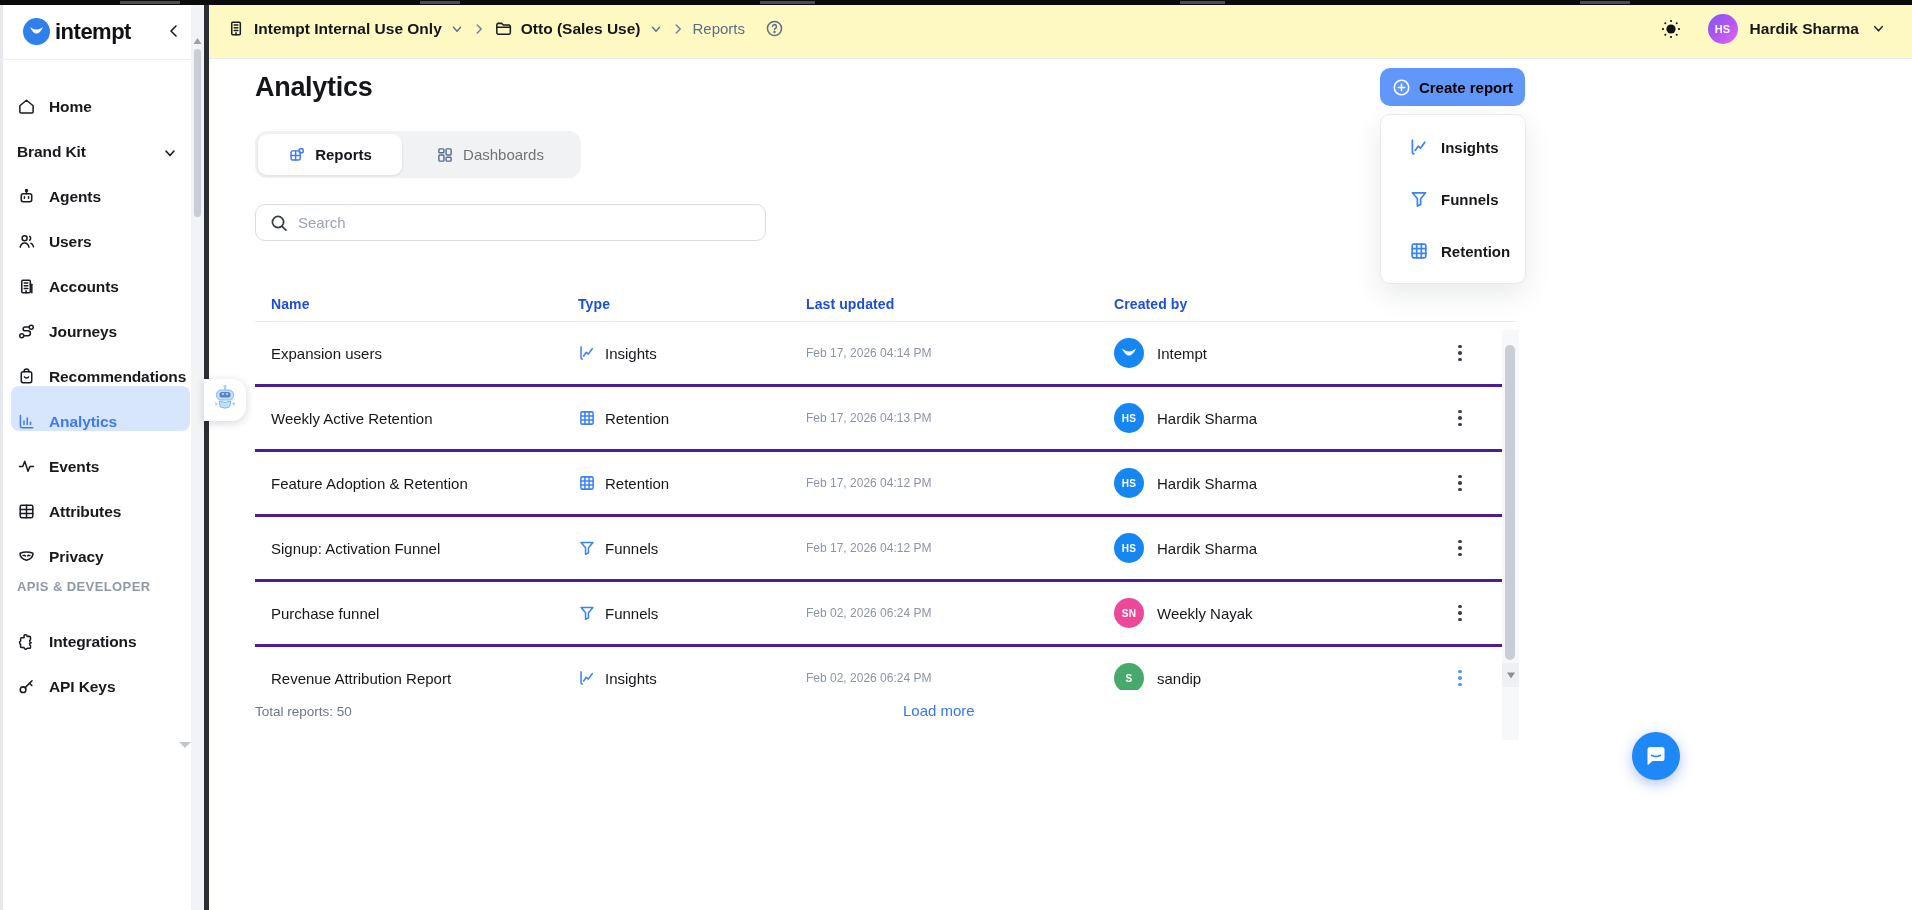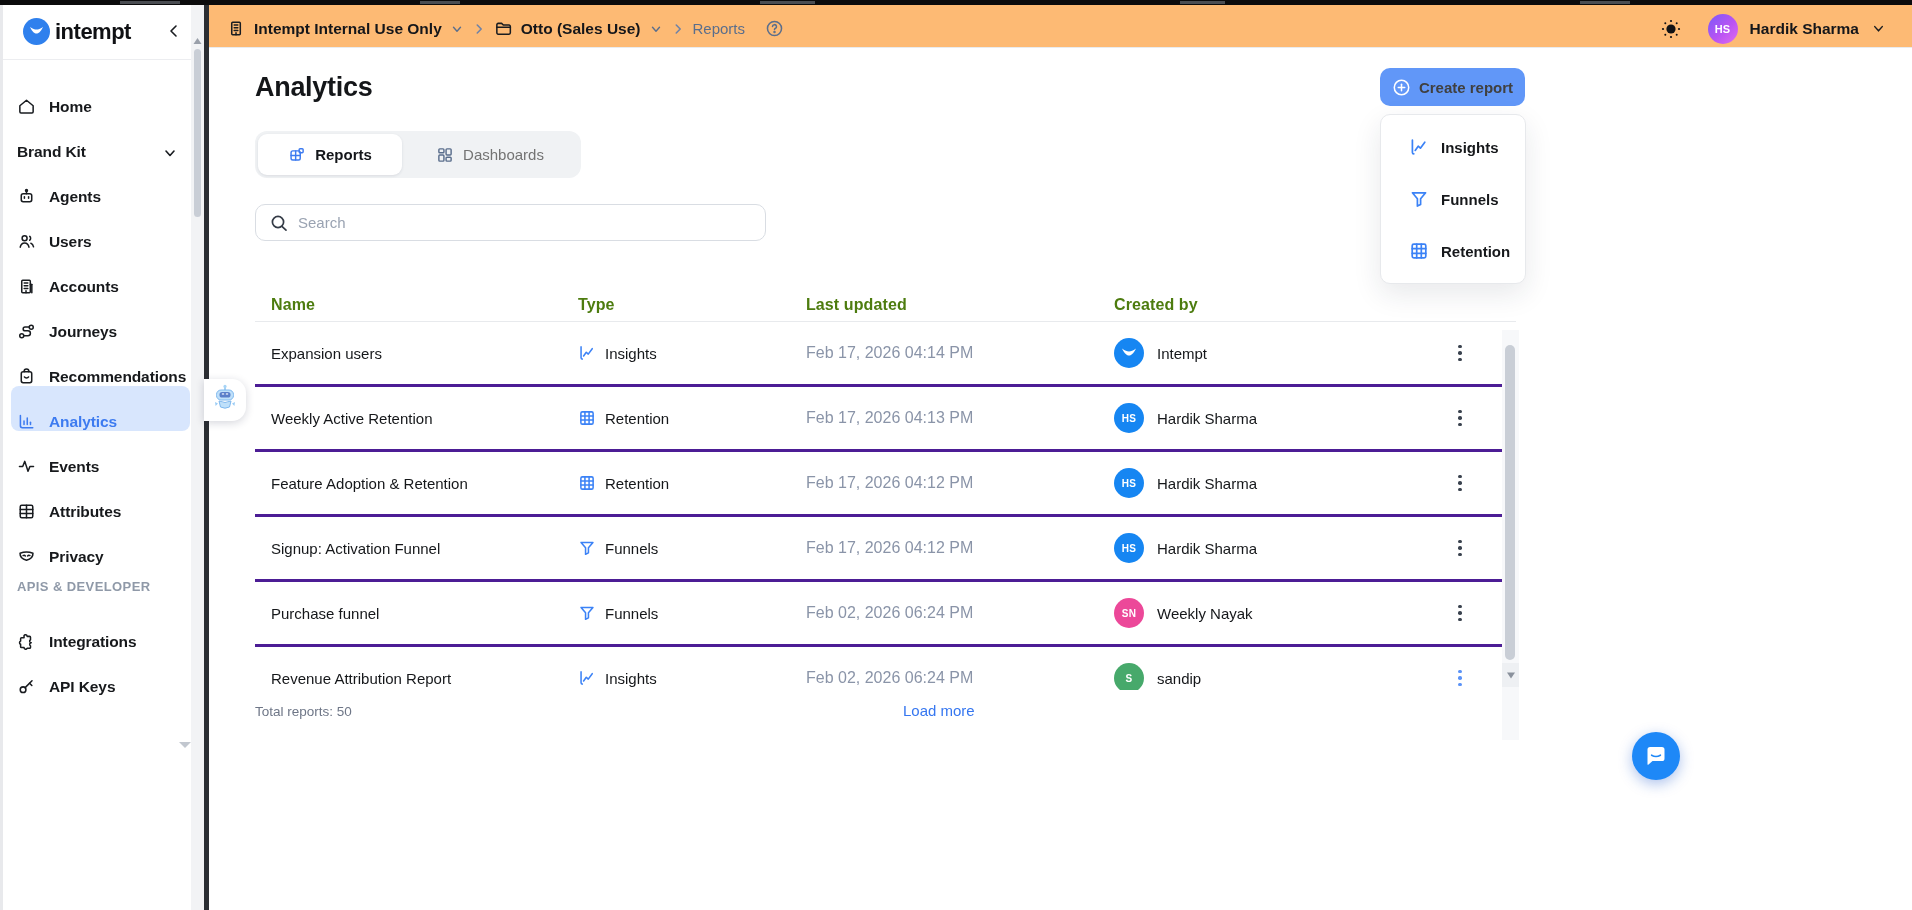"Intempt Internal Use Only" #topbar { background: #fdba74 -> #fef9c3; height: 43px -> 54px }
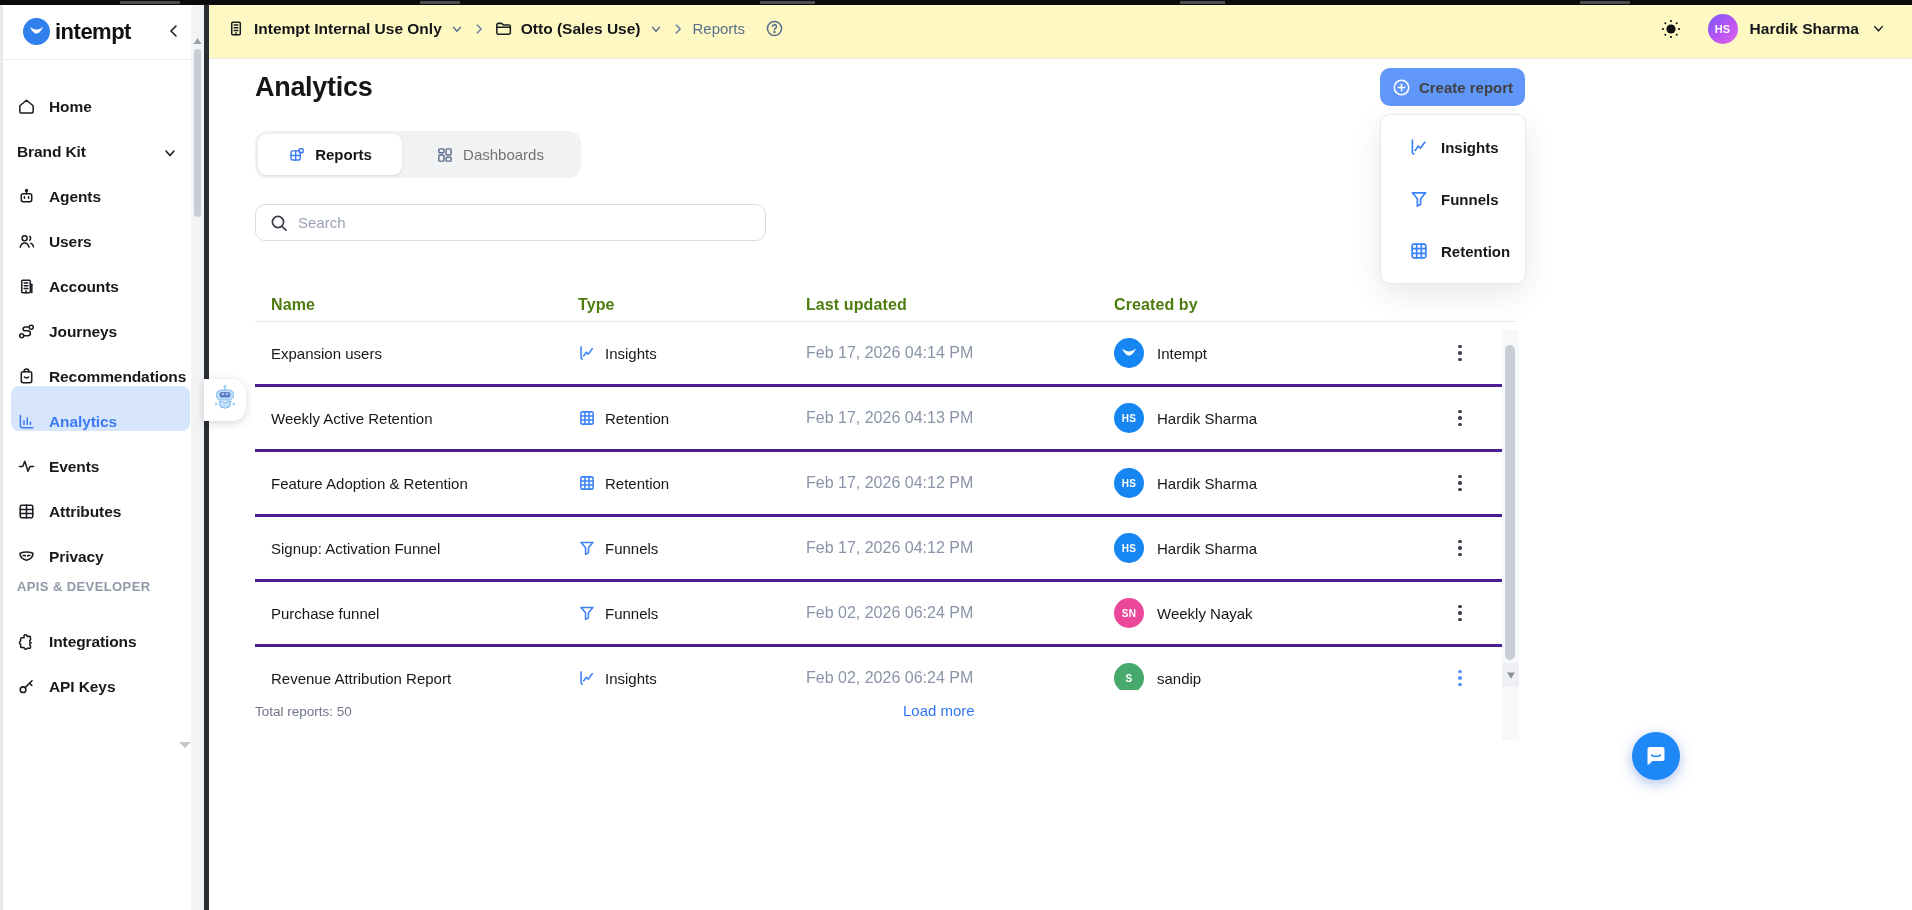"Create report" #create-btn { color: #404040 -> #000000 }
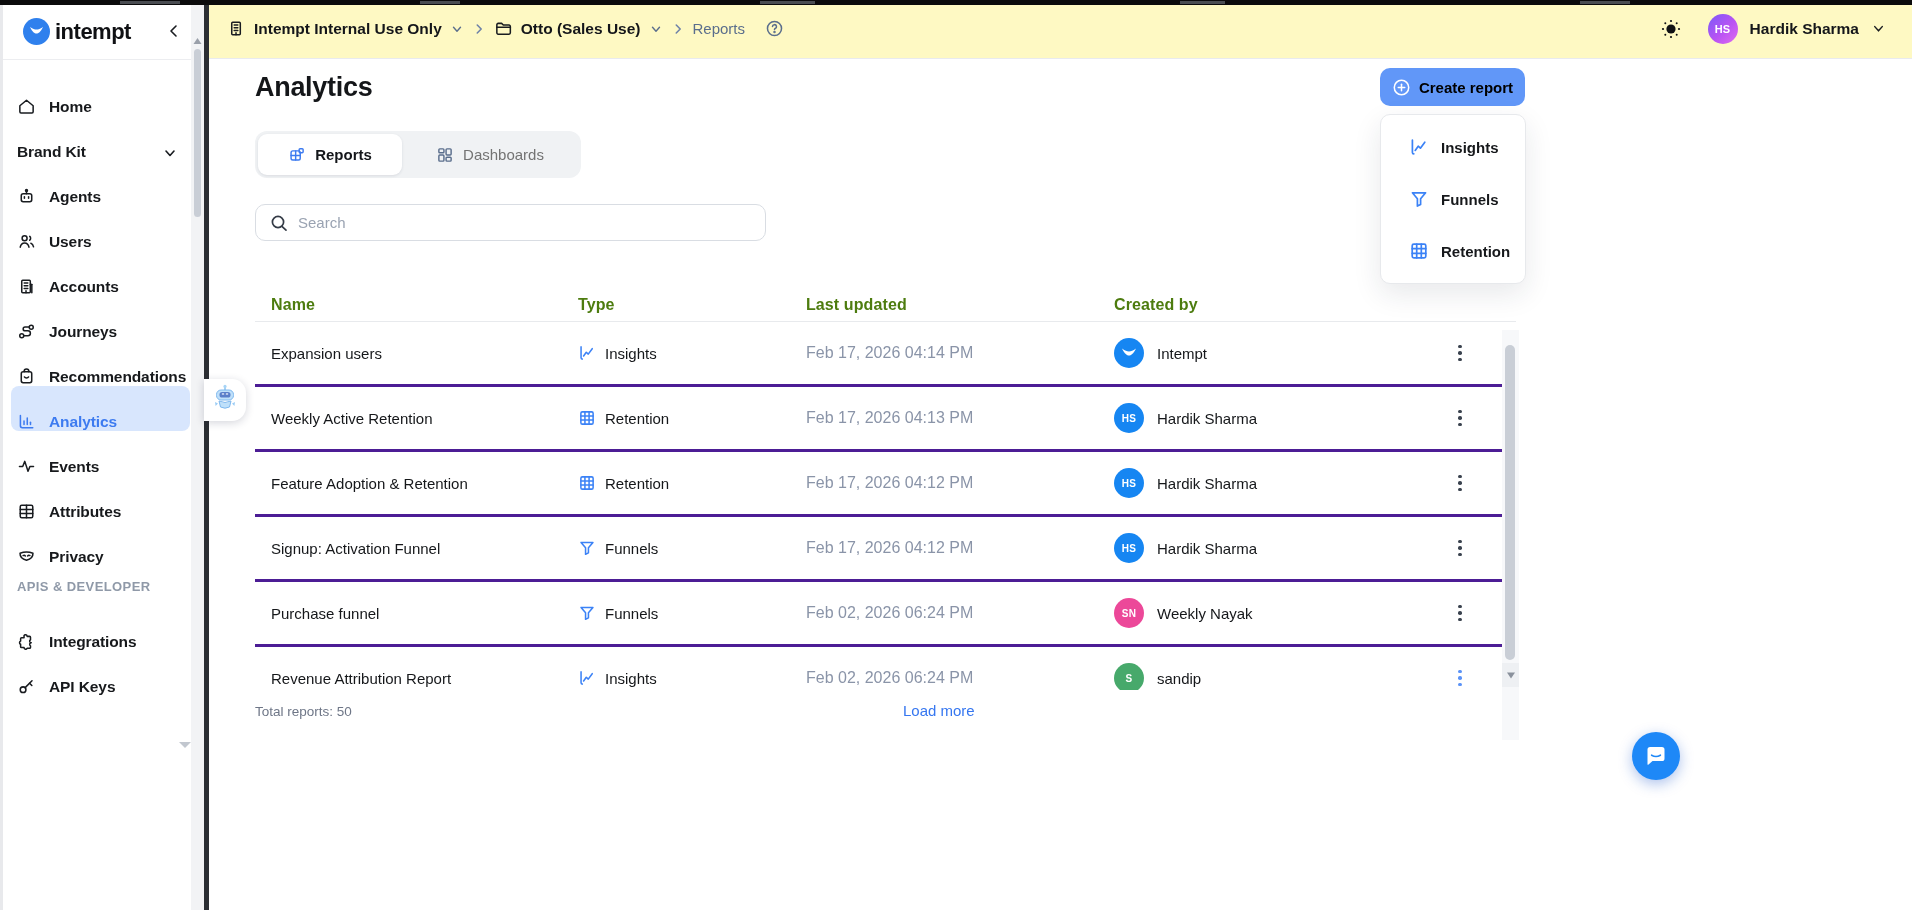"Name" #thead div { color: #4d7c0f -> #1d4ed8; font-size: 16px -> 14px }
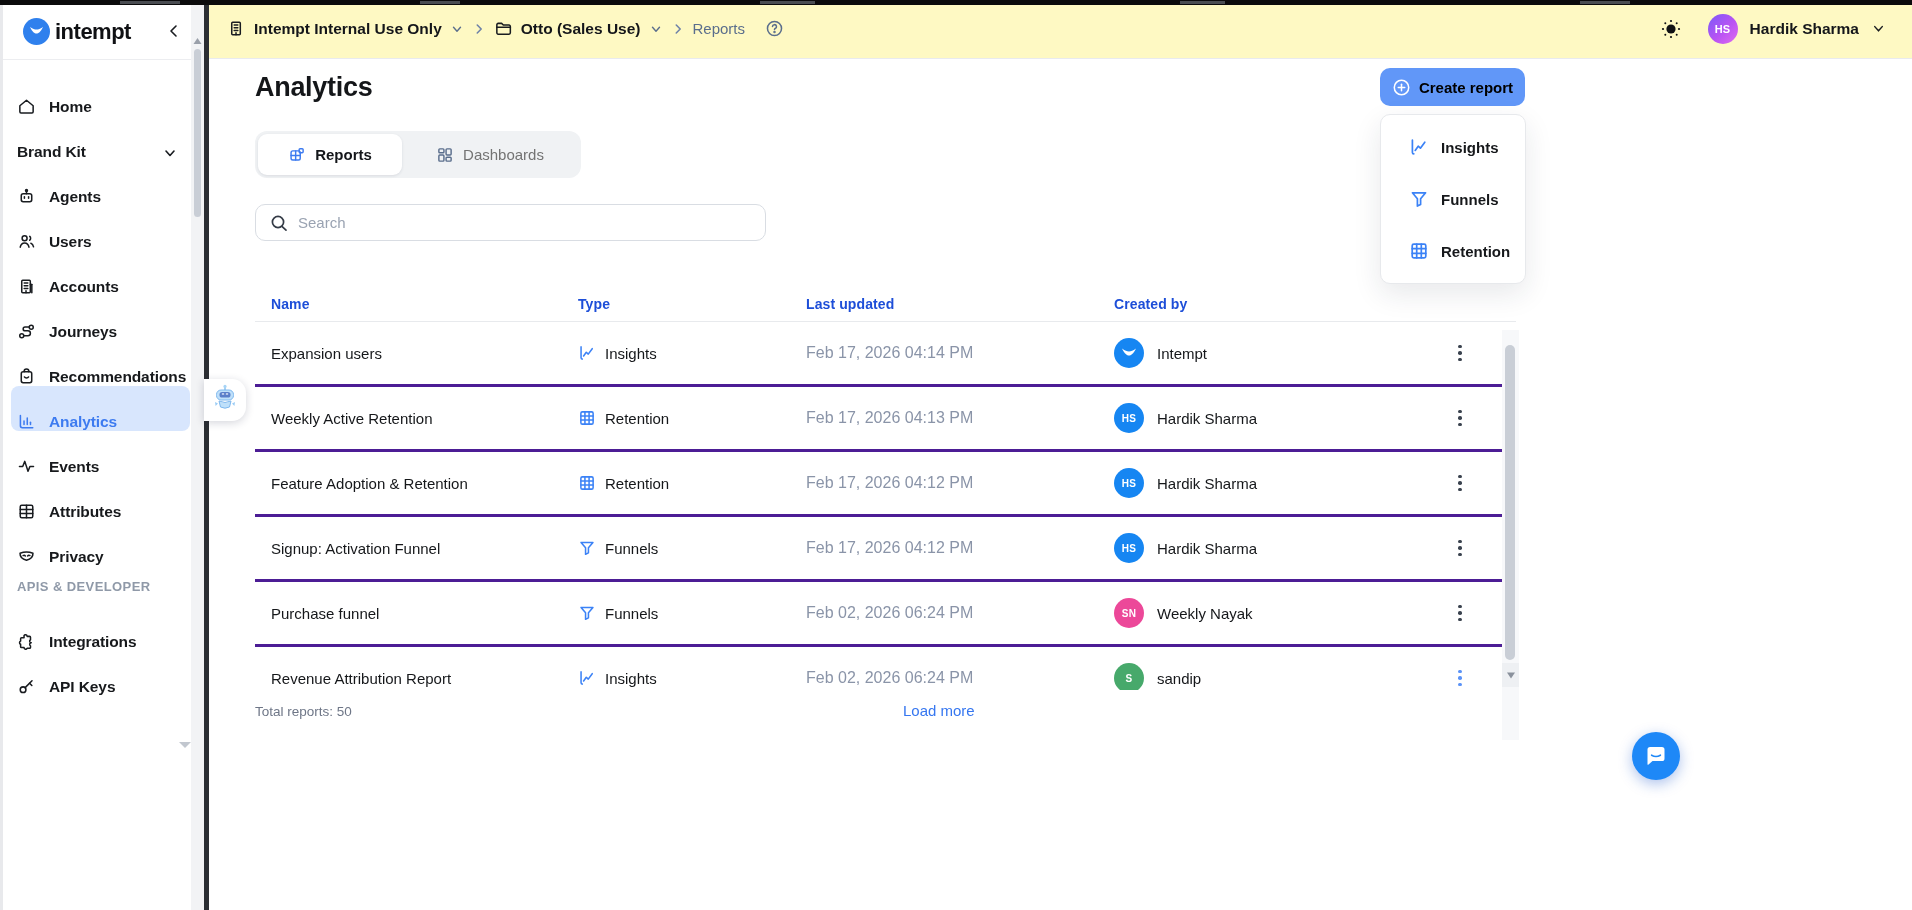"Feb 17, 2026 04:14 PM" .cell-updated { font-size: 16px -> 12px }
